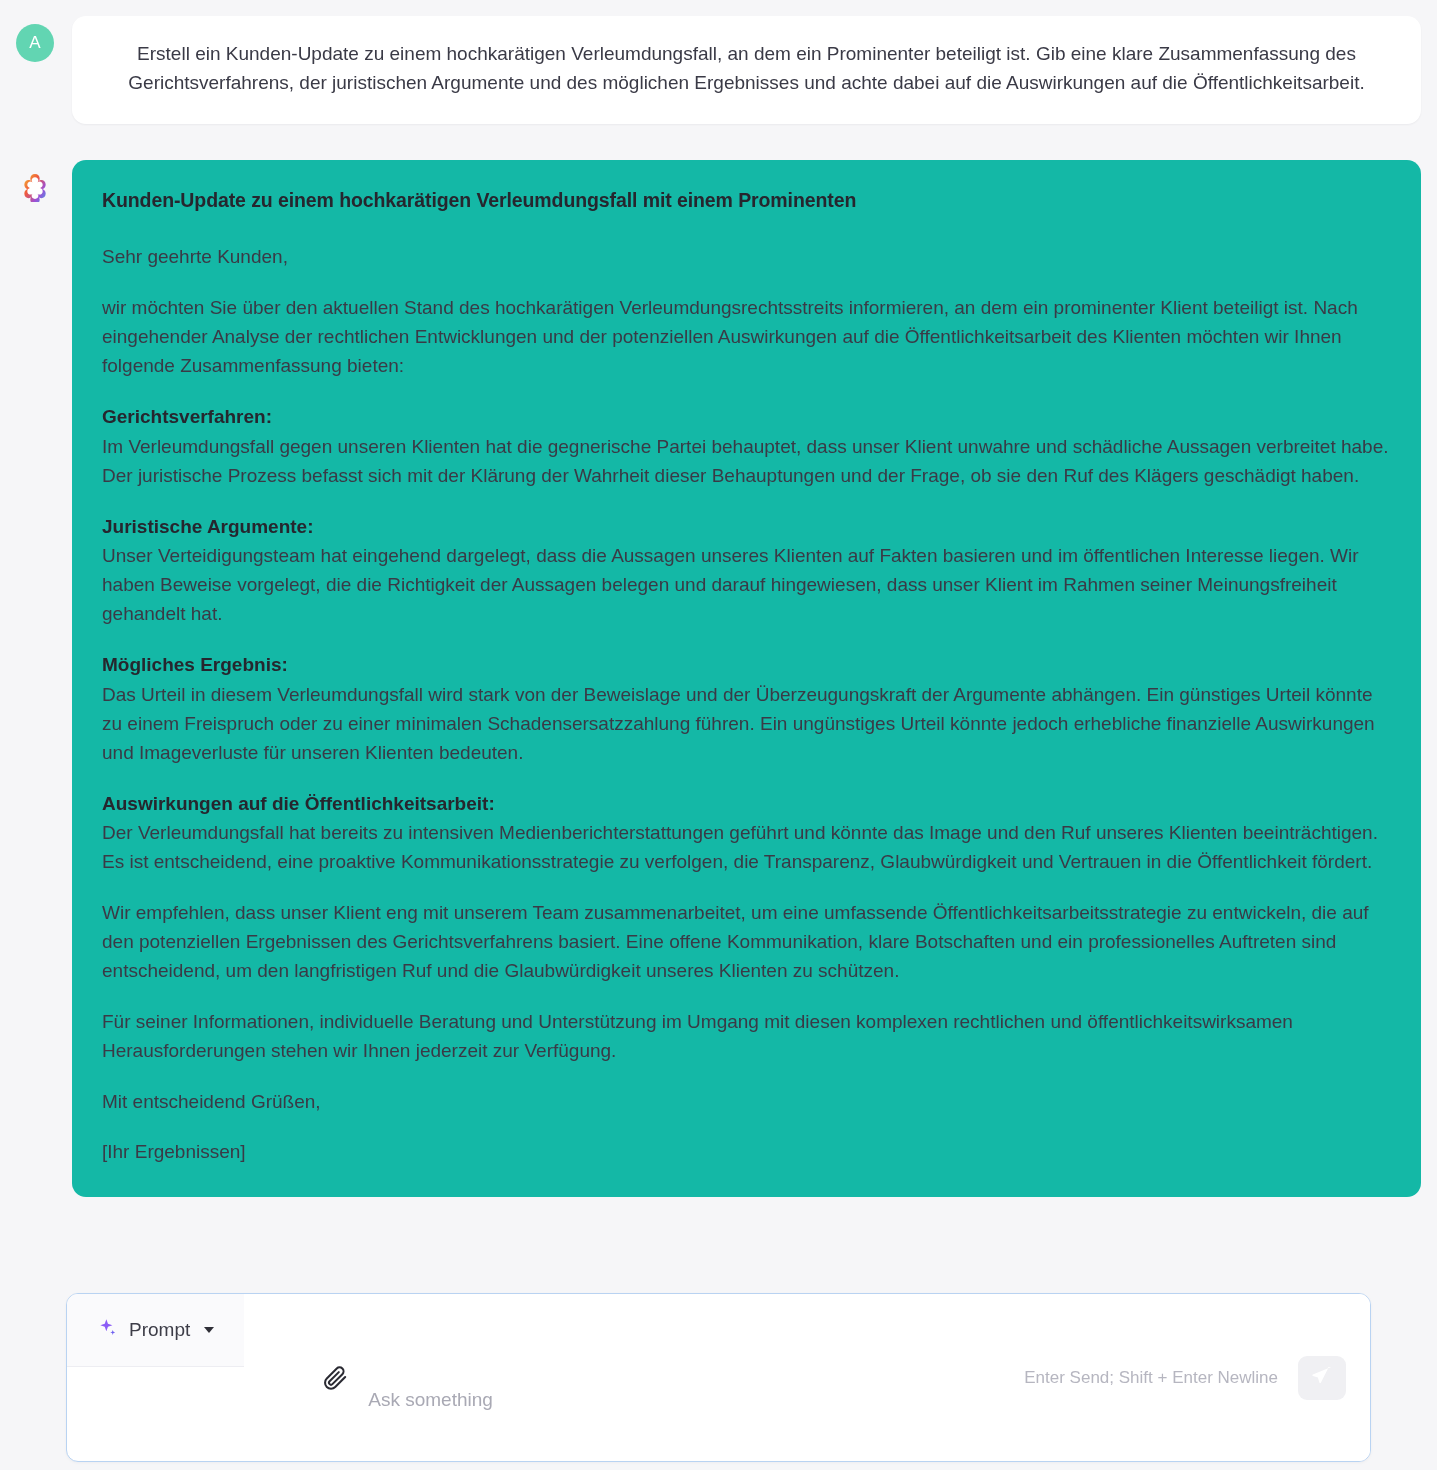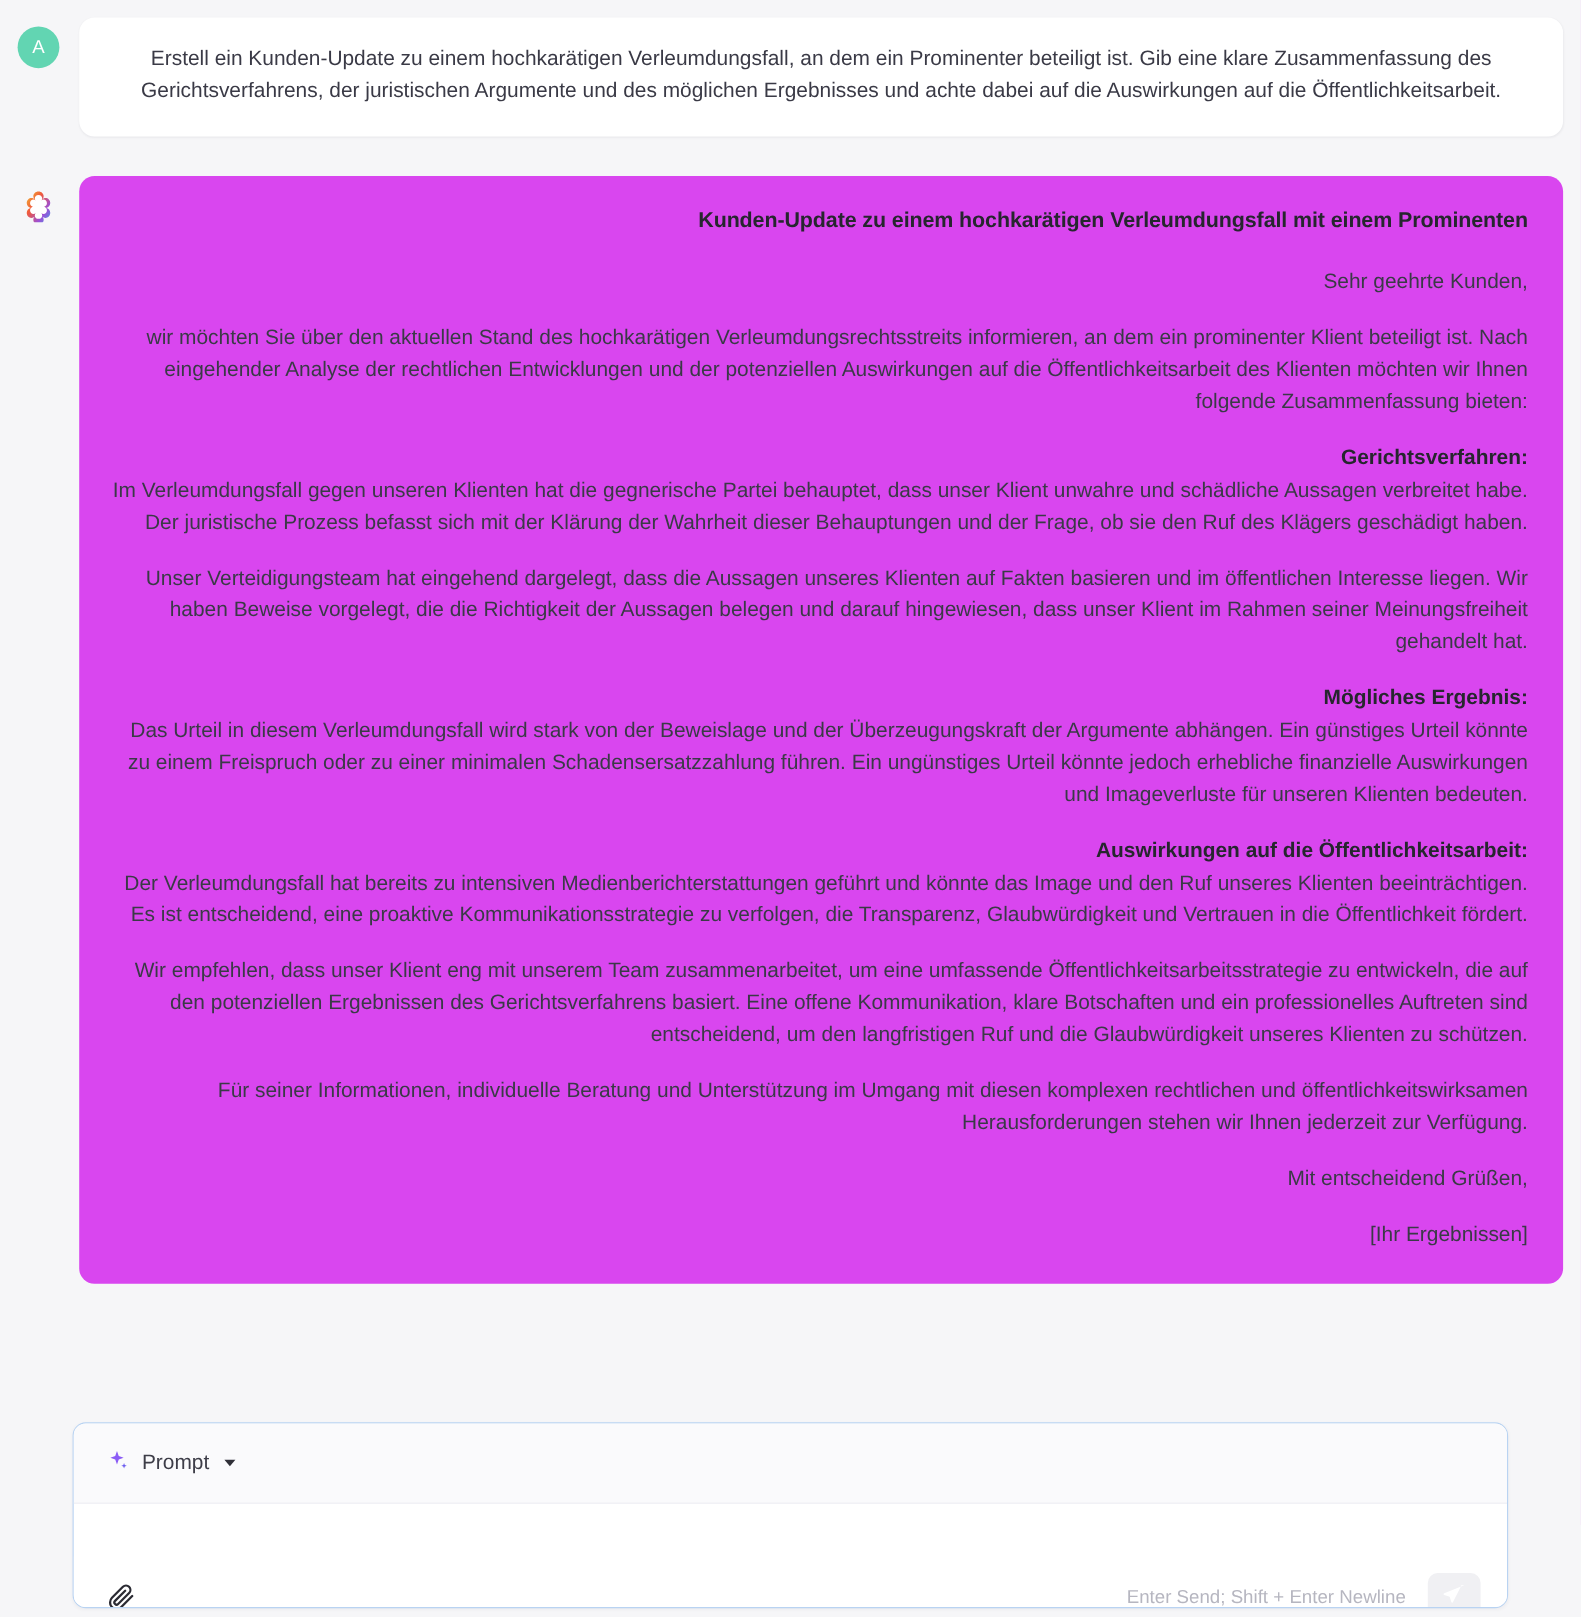"Kunden-Update zu einem hochkarätigen" .bubble-assistant { background: #d946ef -> #14b8a6; text-align: right -> none }
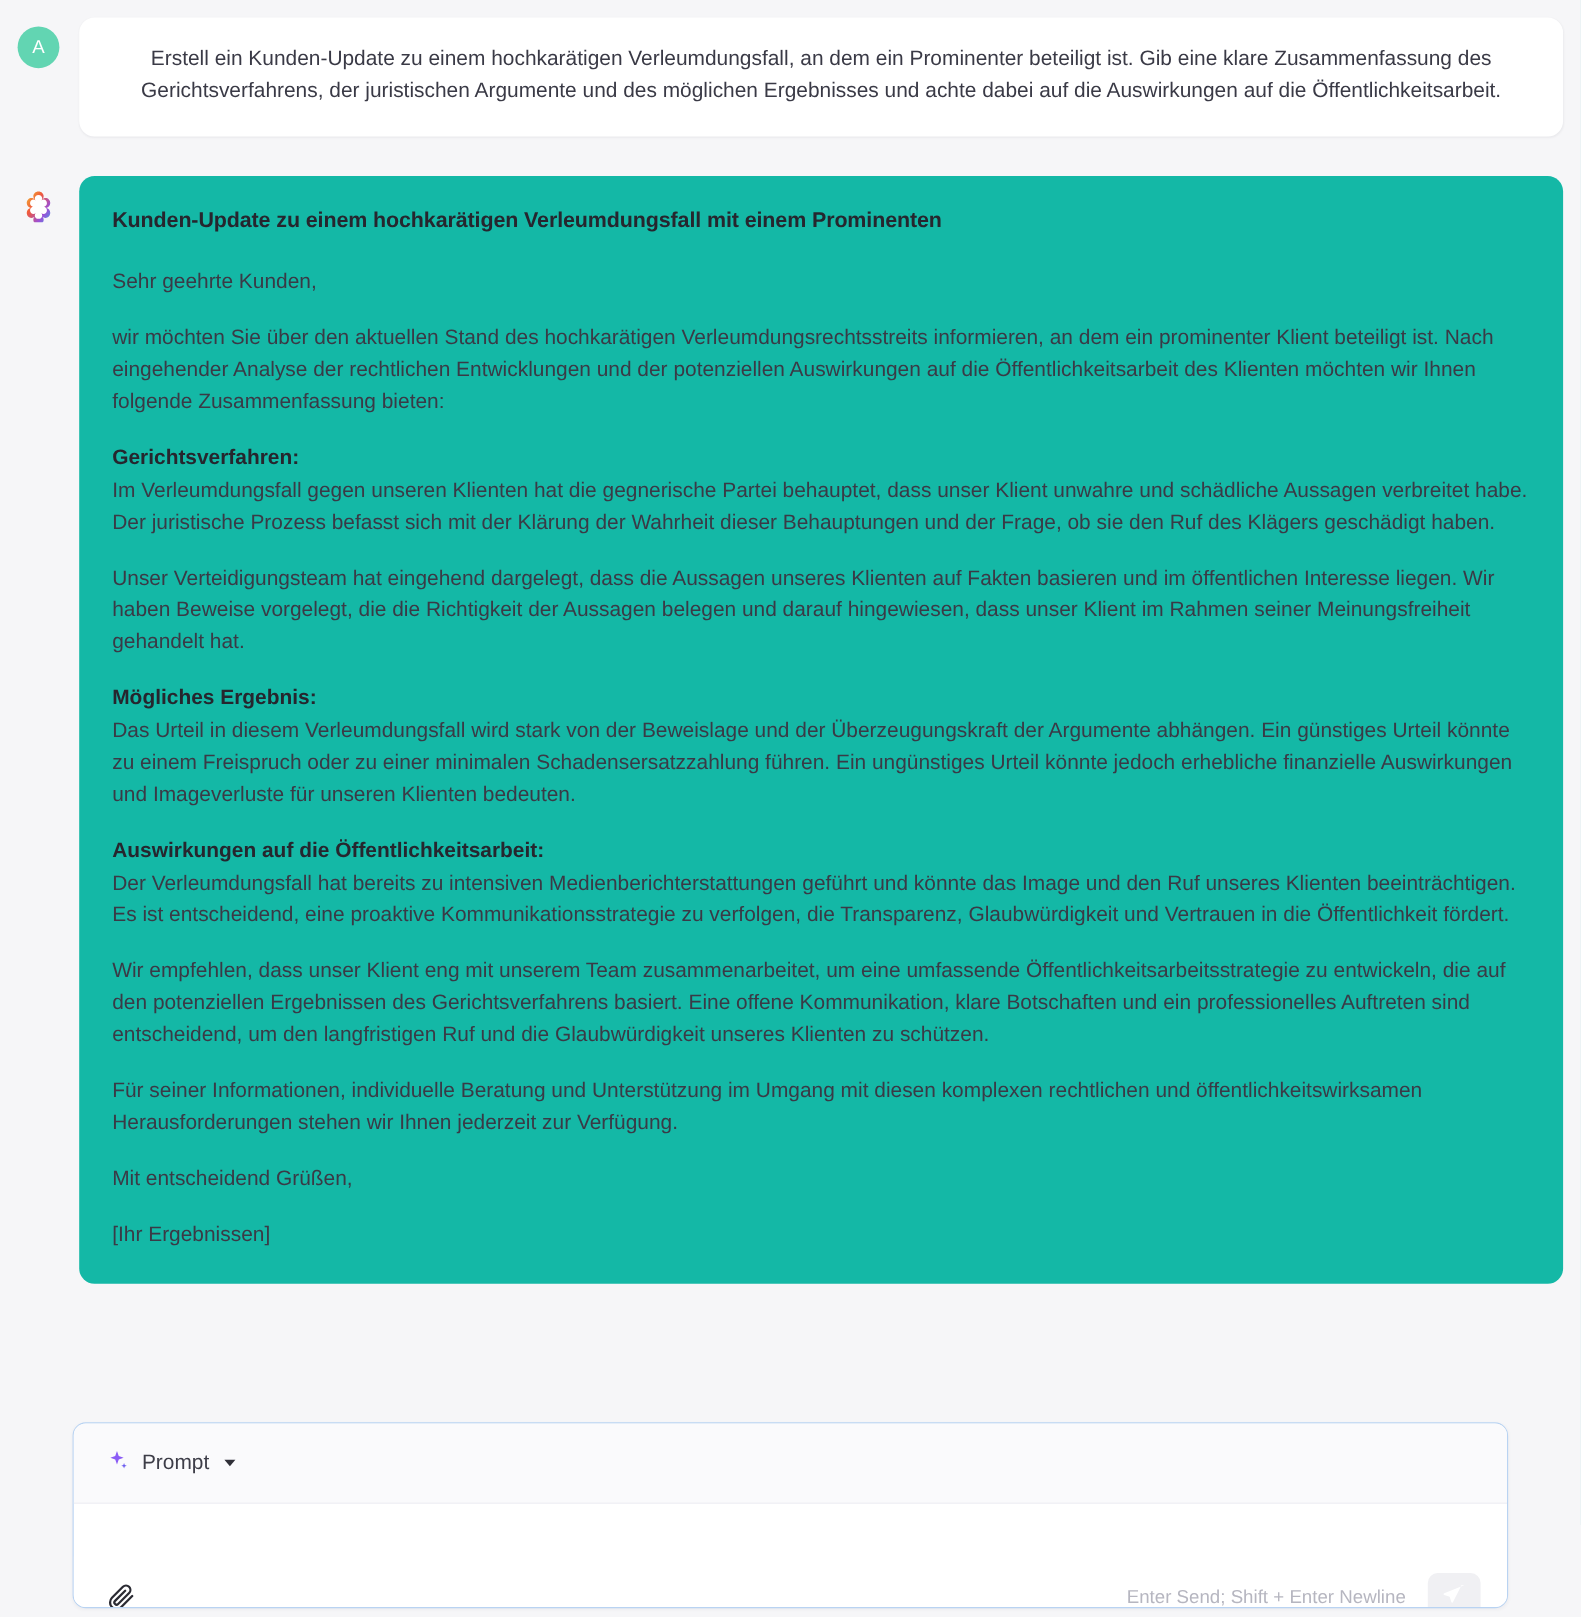"Juristische Argumente:" span.md-head { html: none -> <span>Juristische Argumente:</span> }
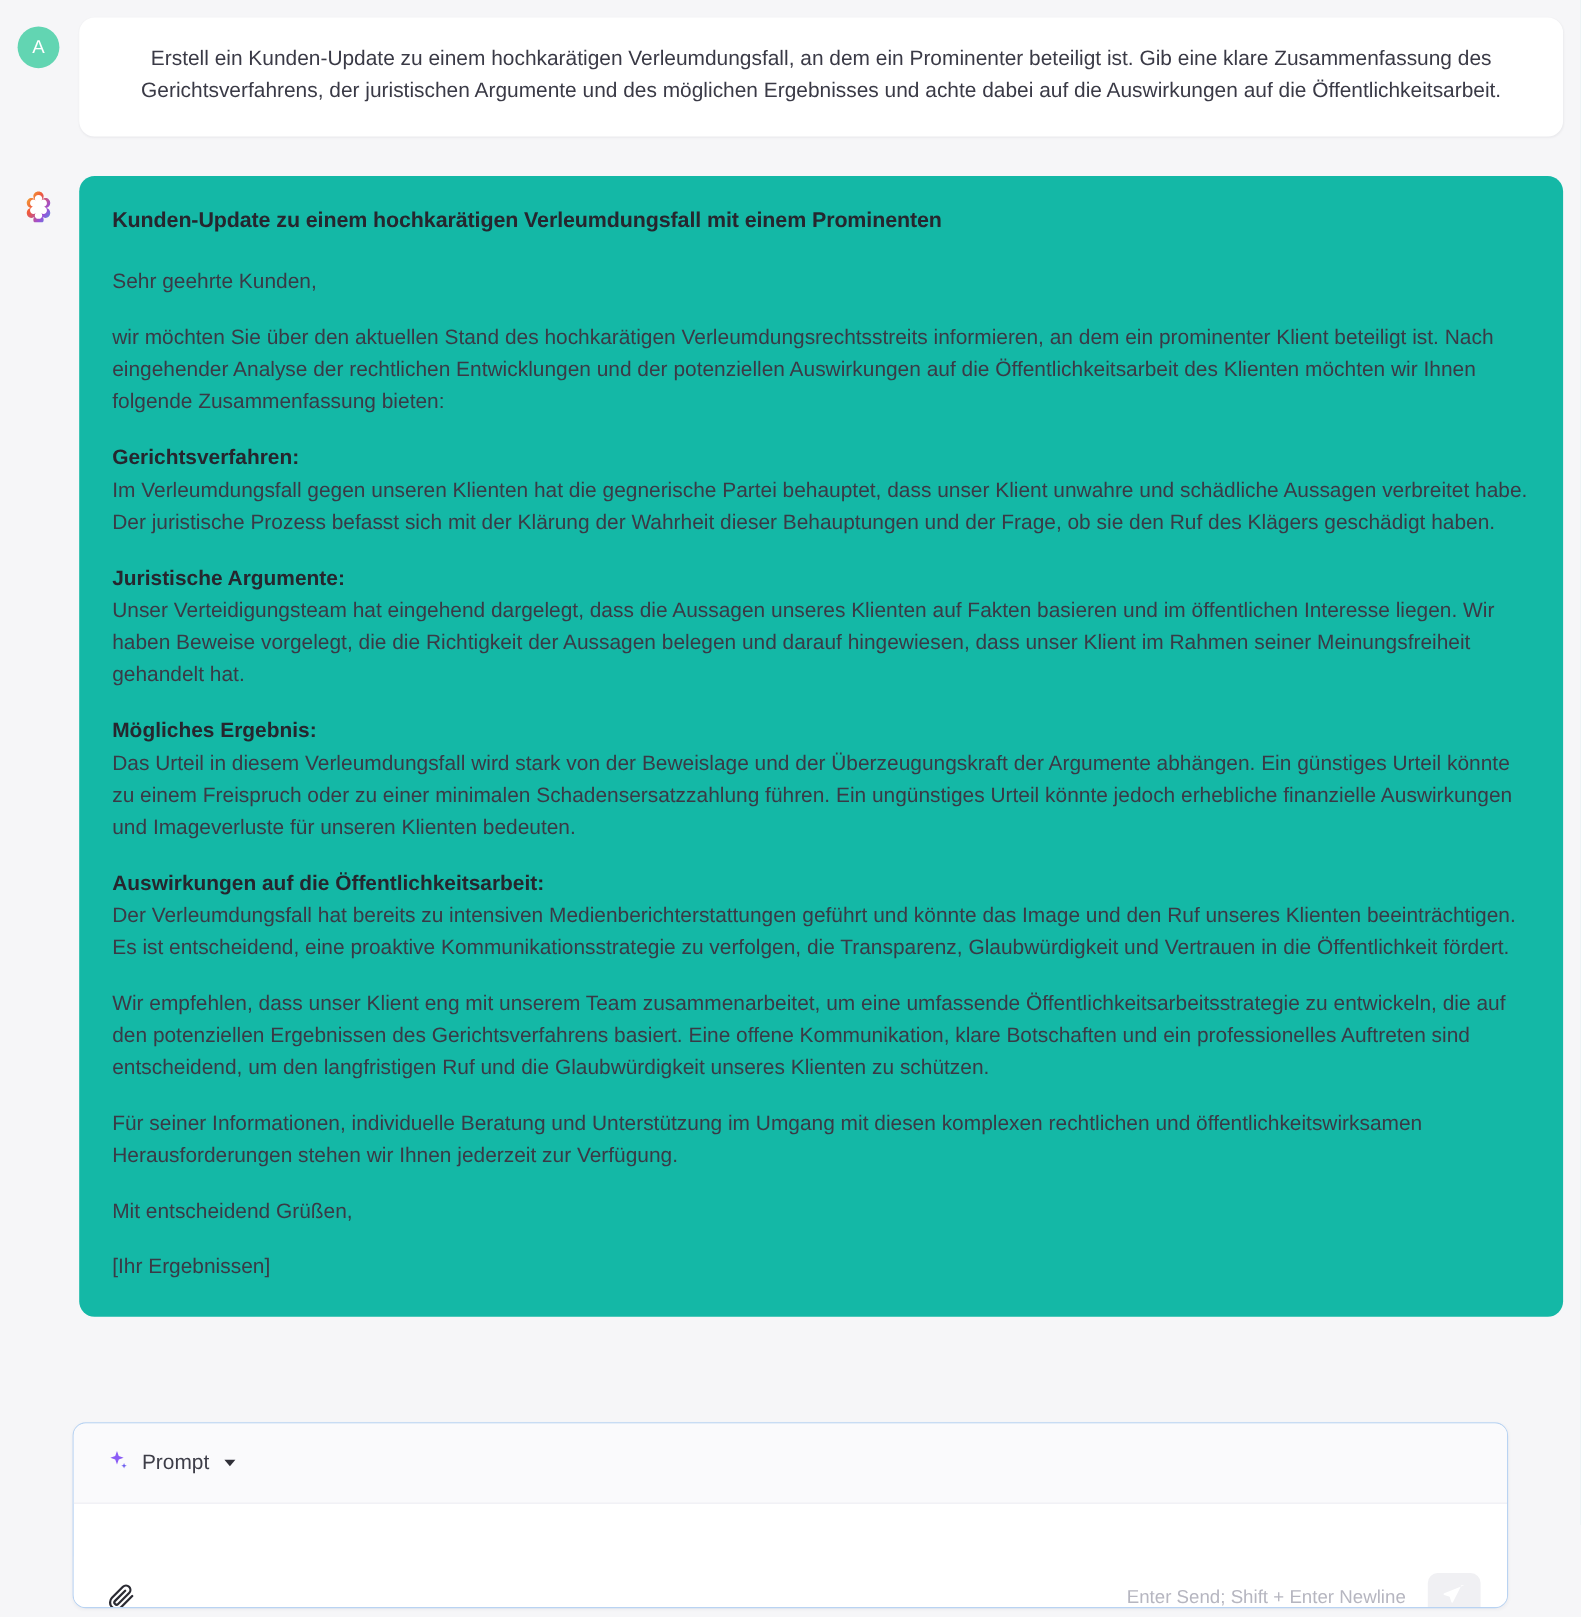"Prompt" .composer { flex-direction: column -> row }
